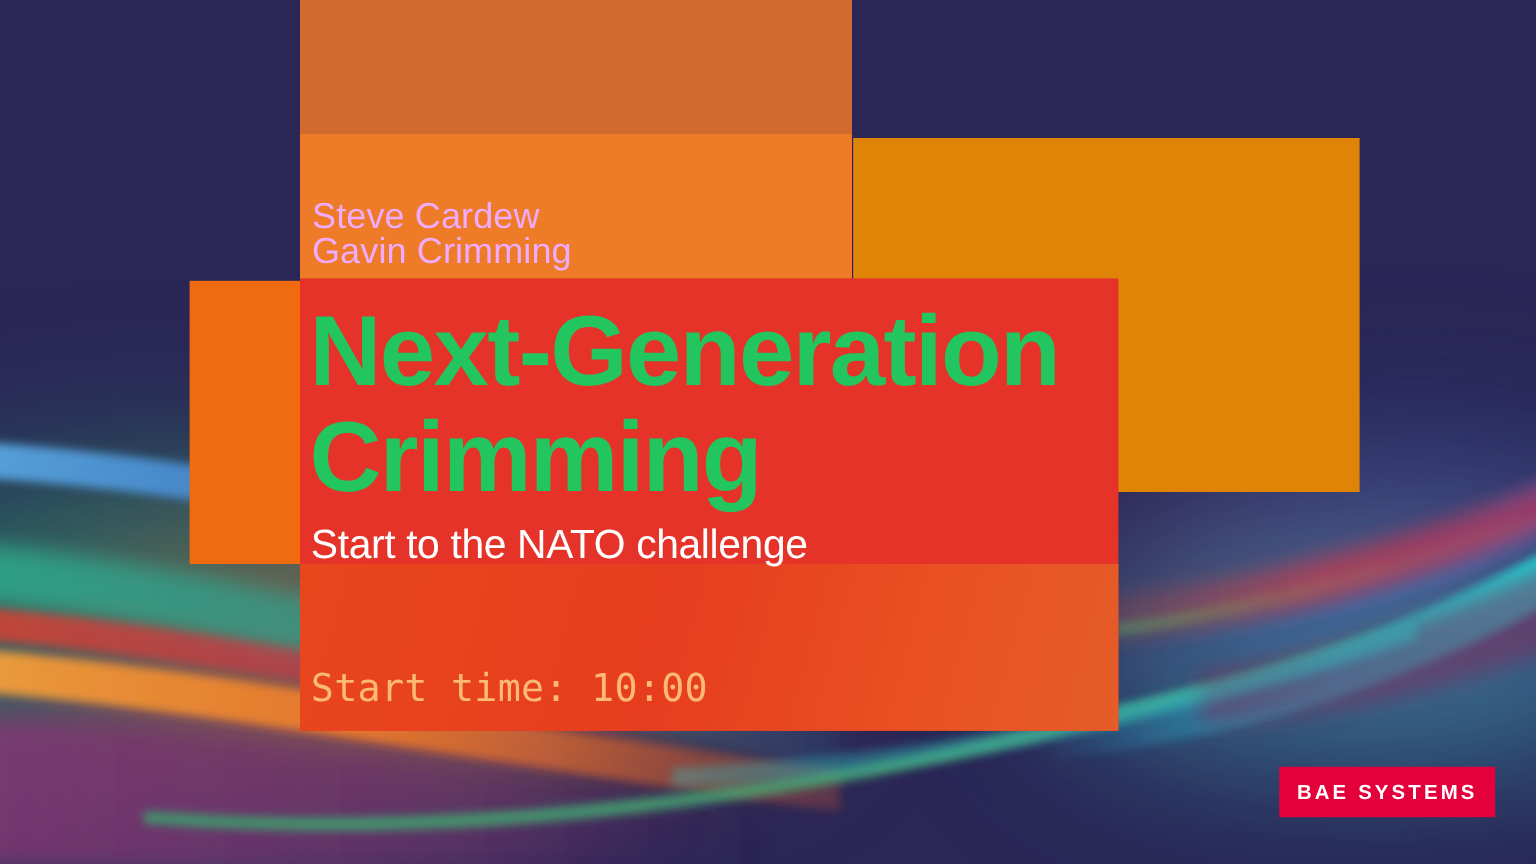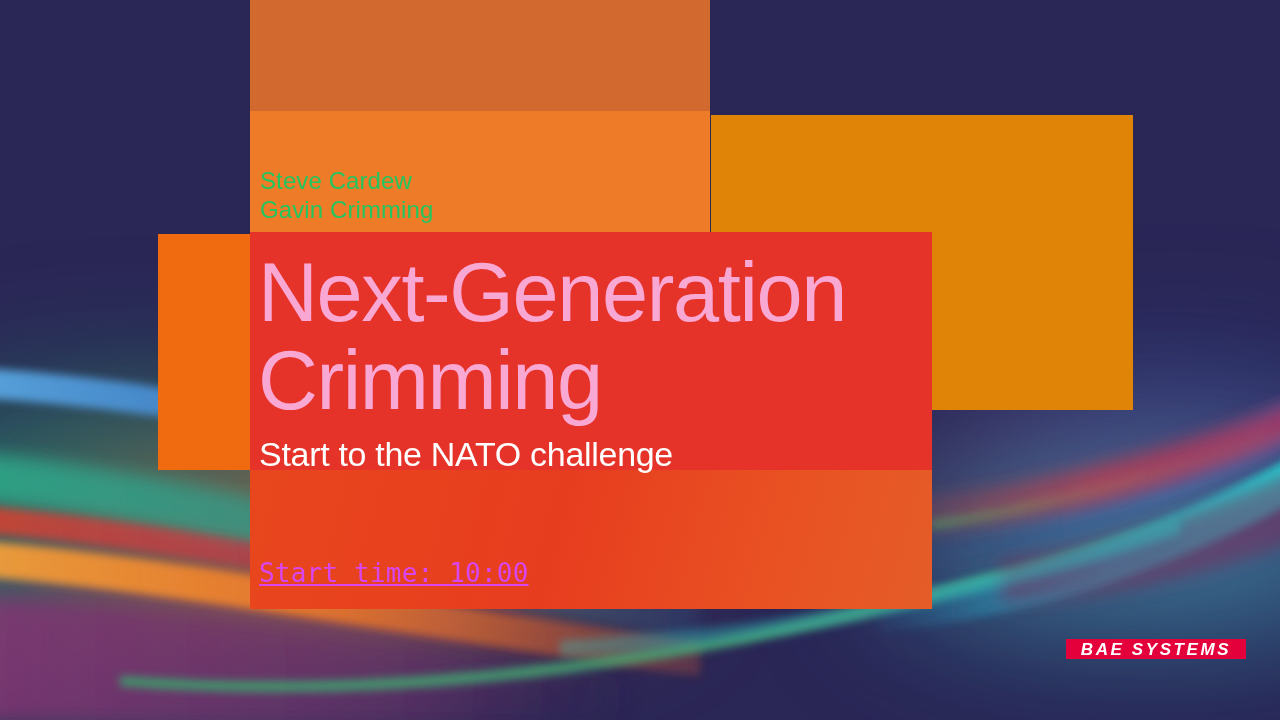"Steve Cardew" .presenters { color: #22c55e -> #f0abfc; font-size: 24px -> 30px }
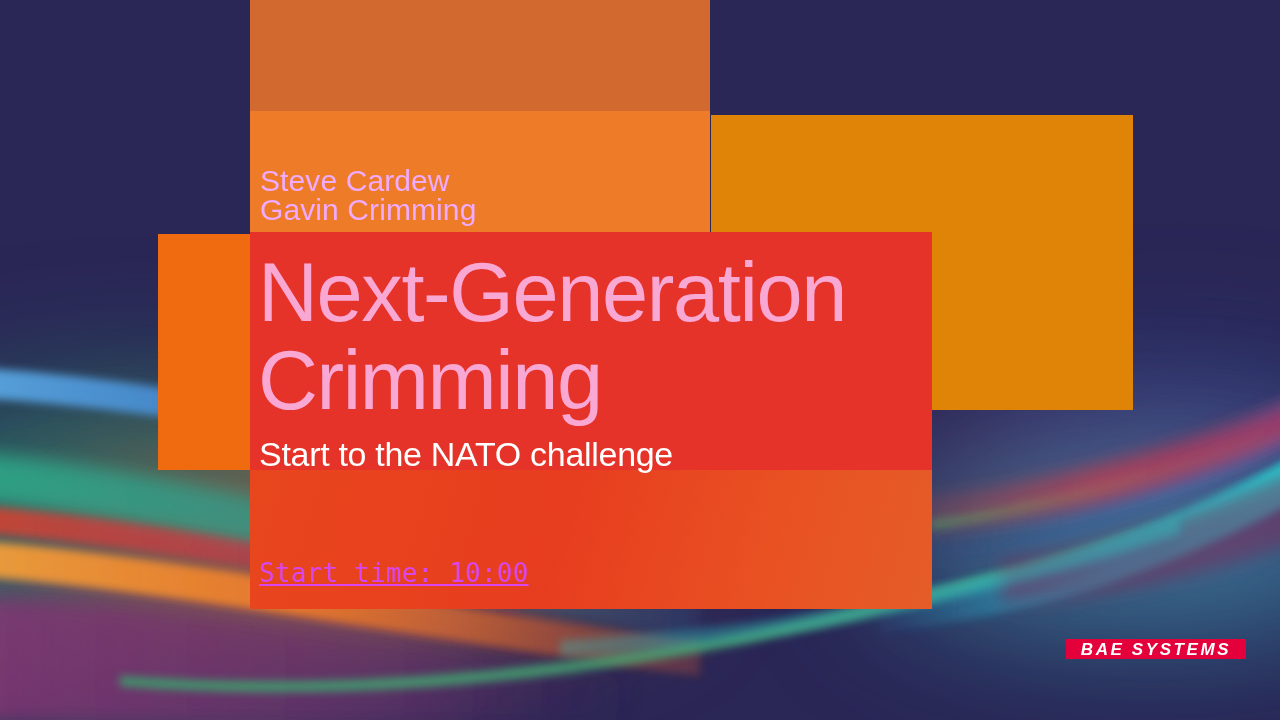"Next-Generation" .title { color: #f9a8d4 -> #22c55e; font-weight: 400 -> 700 }
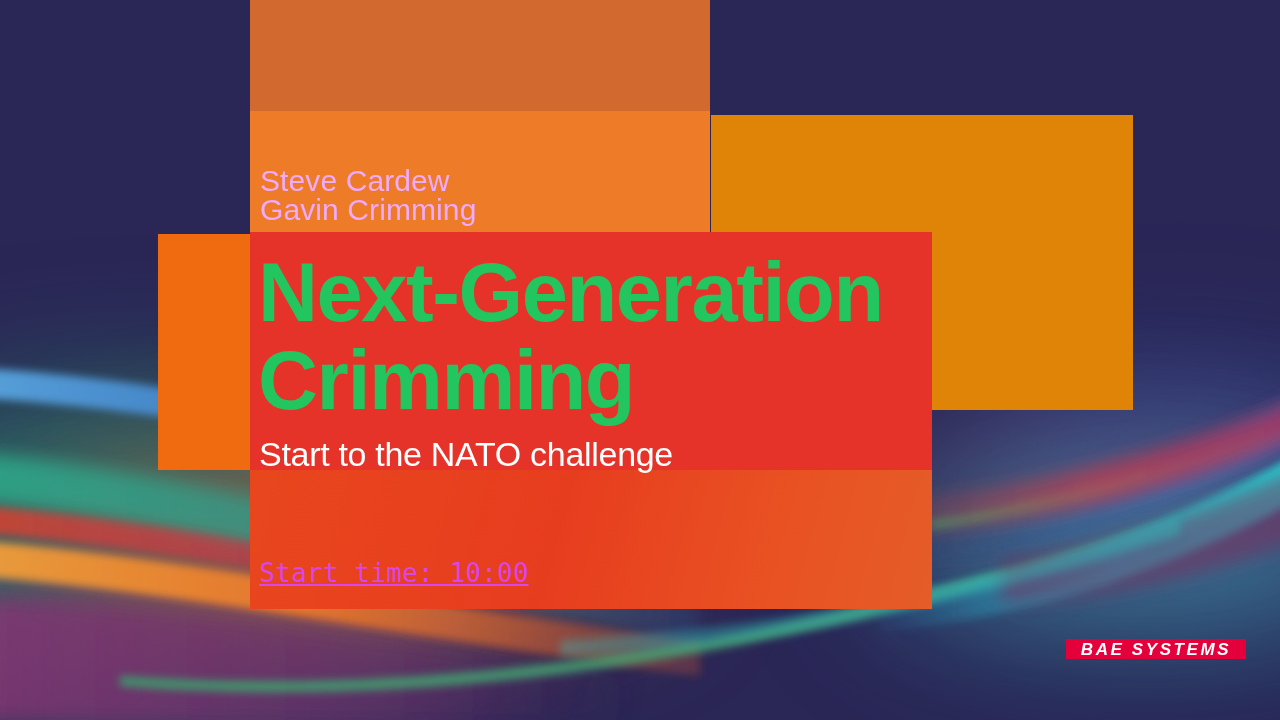"Start time: 10:00" .start-time { color: #d946ef -> #fdba74; font-size: 26px -> 32px; text-decoration: underline -> none }
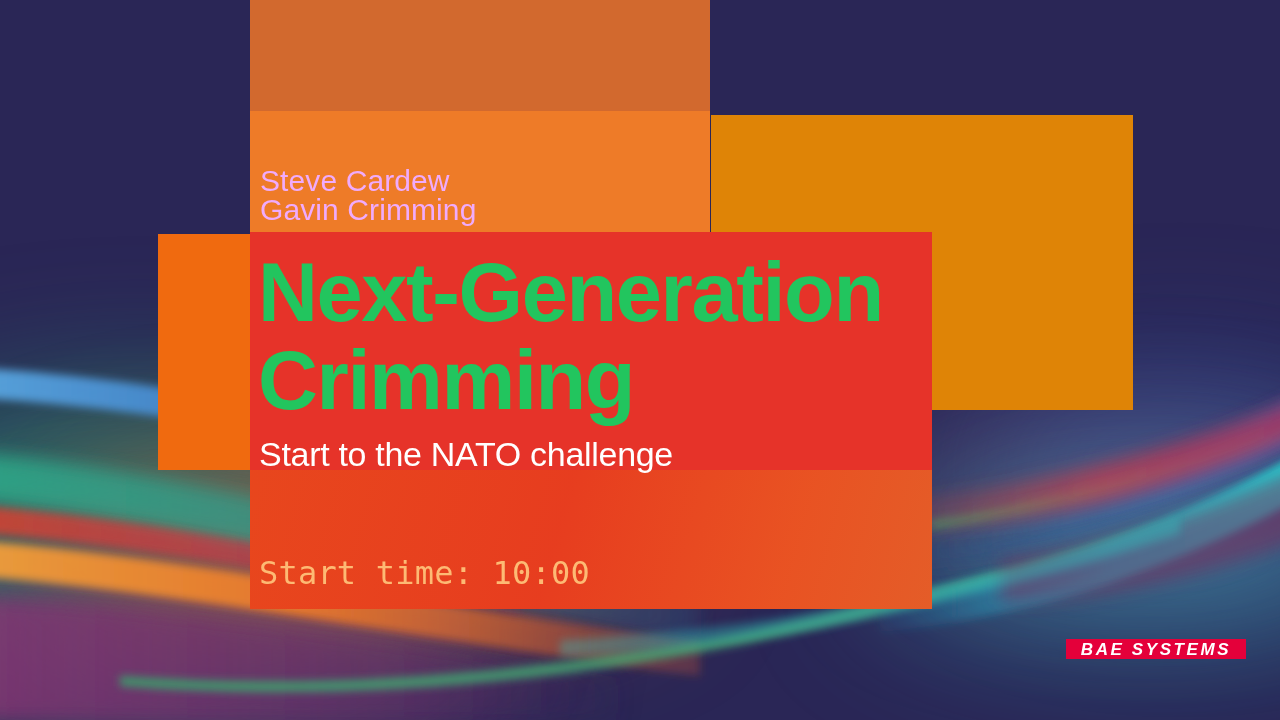"BAE SYSTEMS" .logo { font-style: italic -> none; height: 20px -> 42px }
